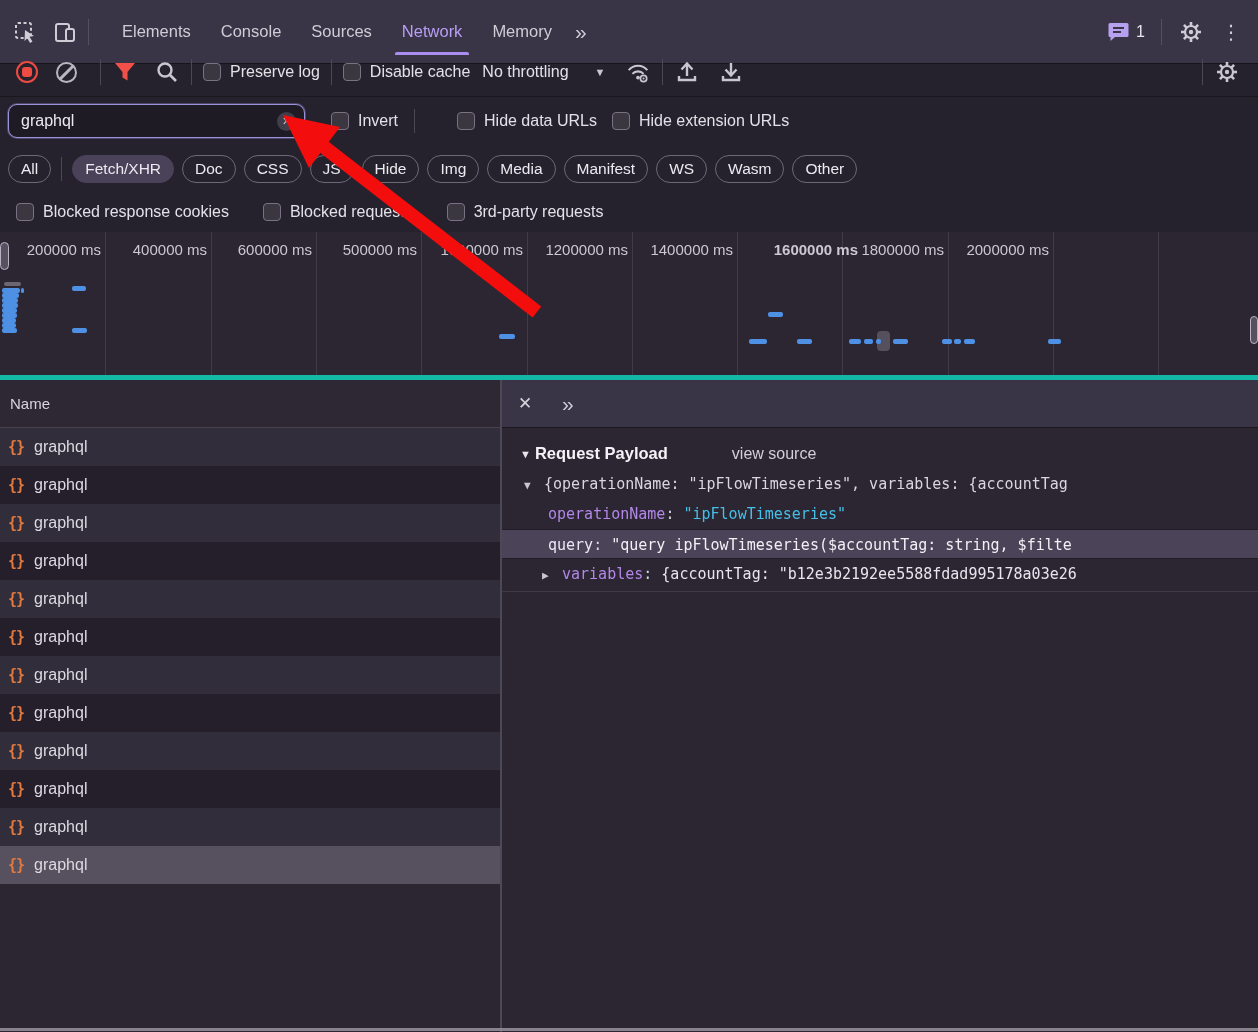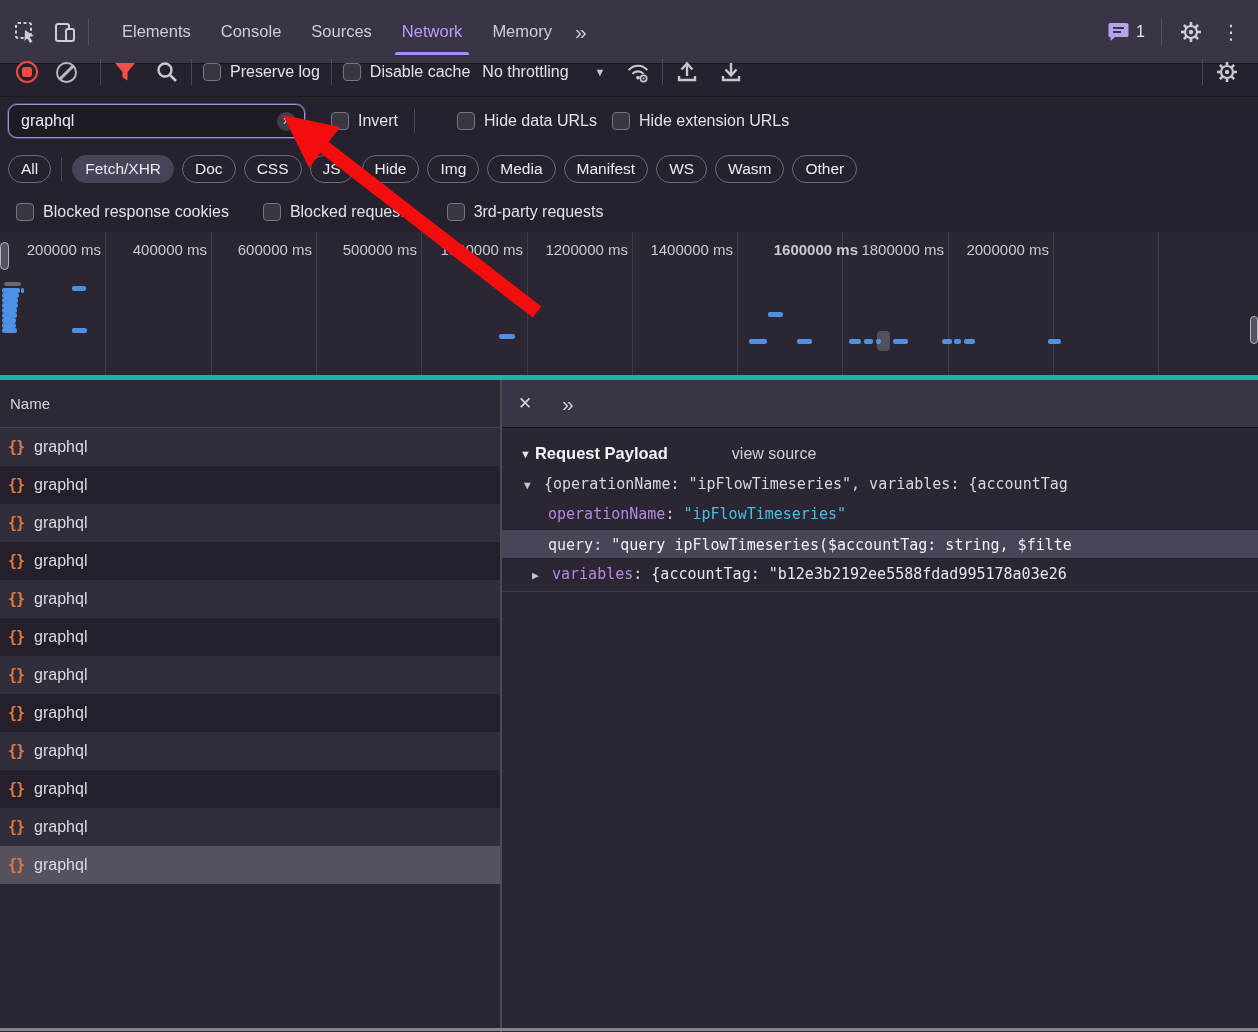"▶ variables: {accountTag:" .p-entry.collapsed { padding-left: 30px -> 40px }
